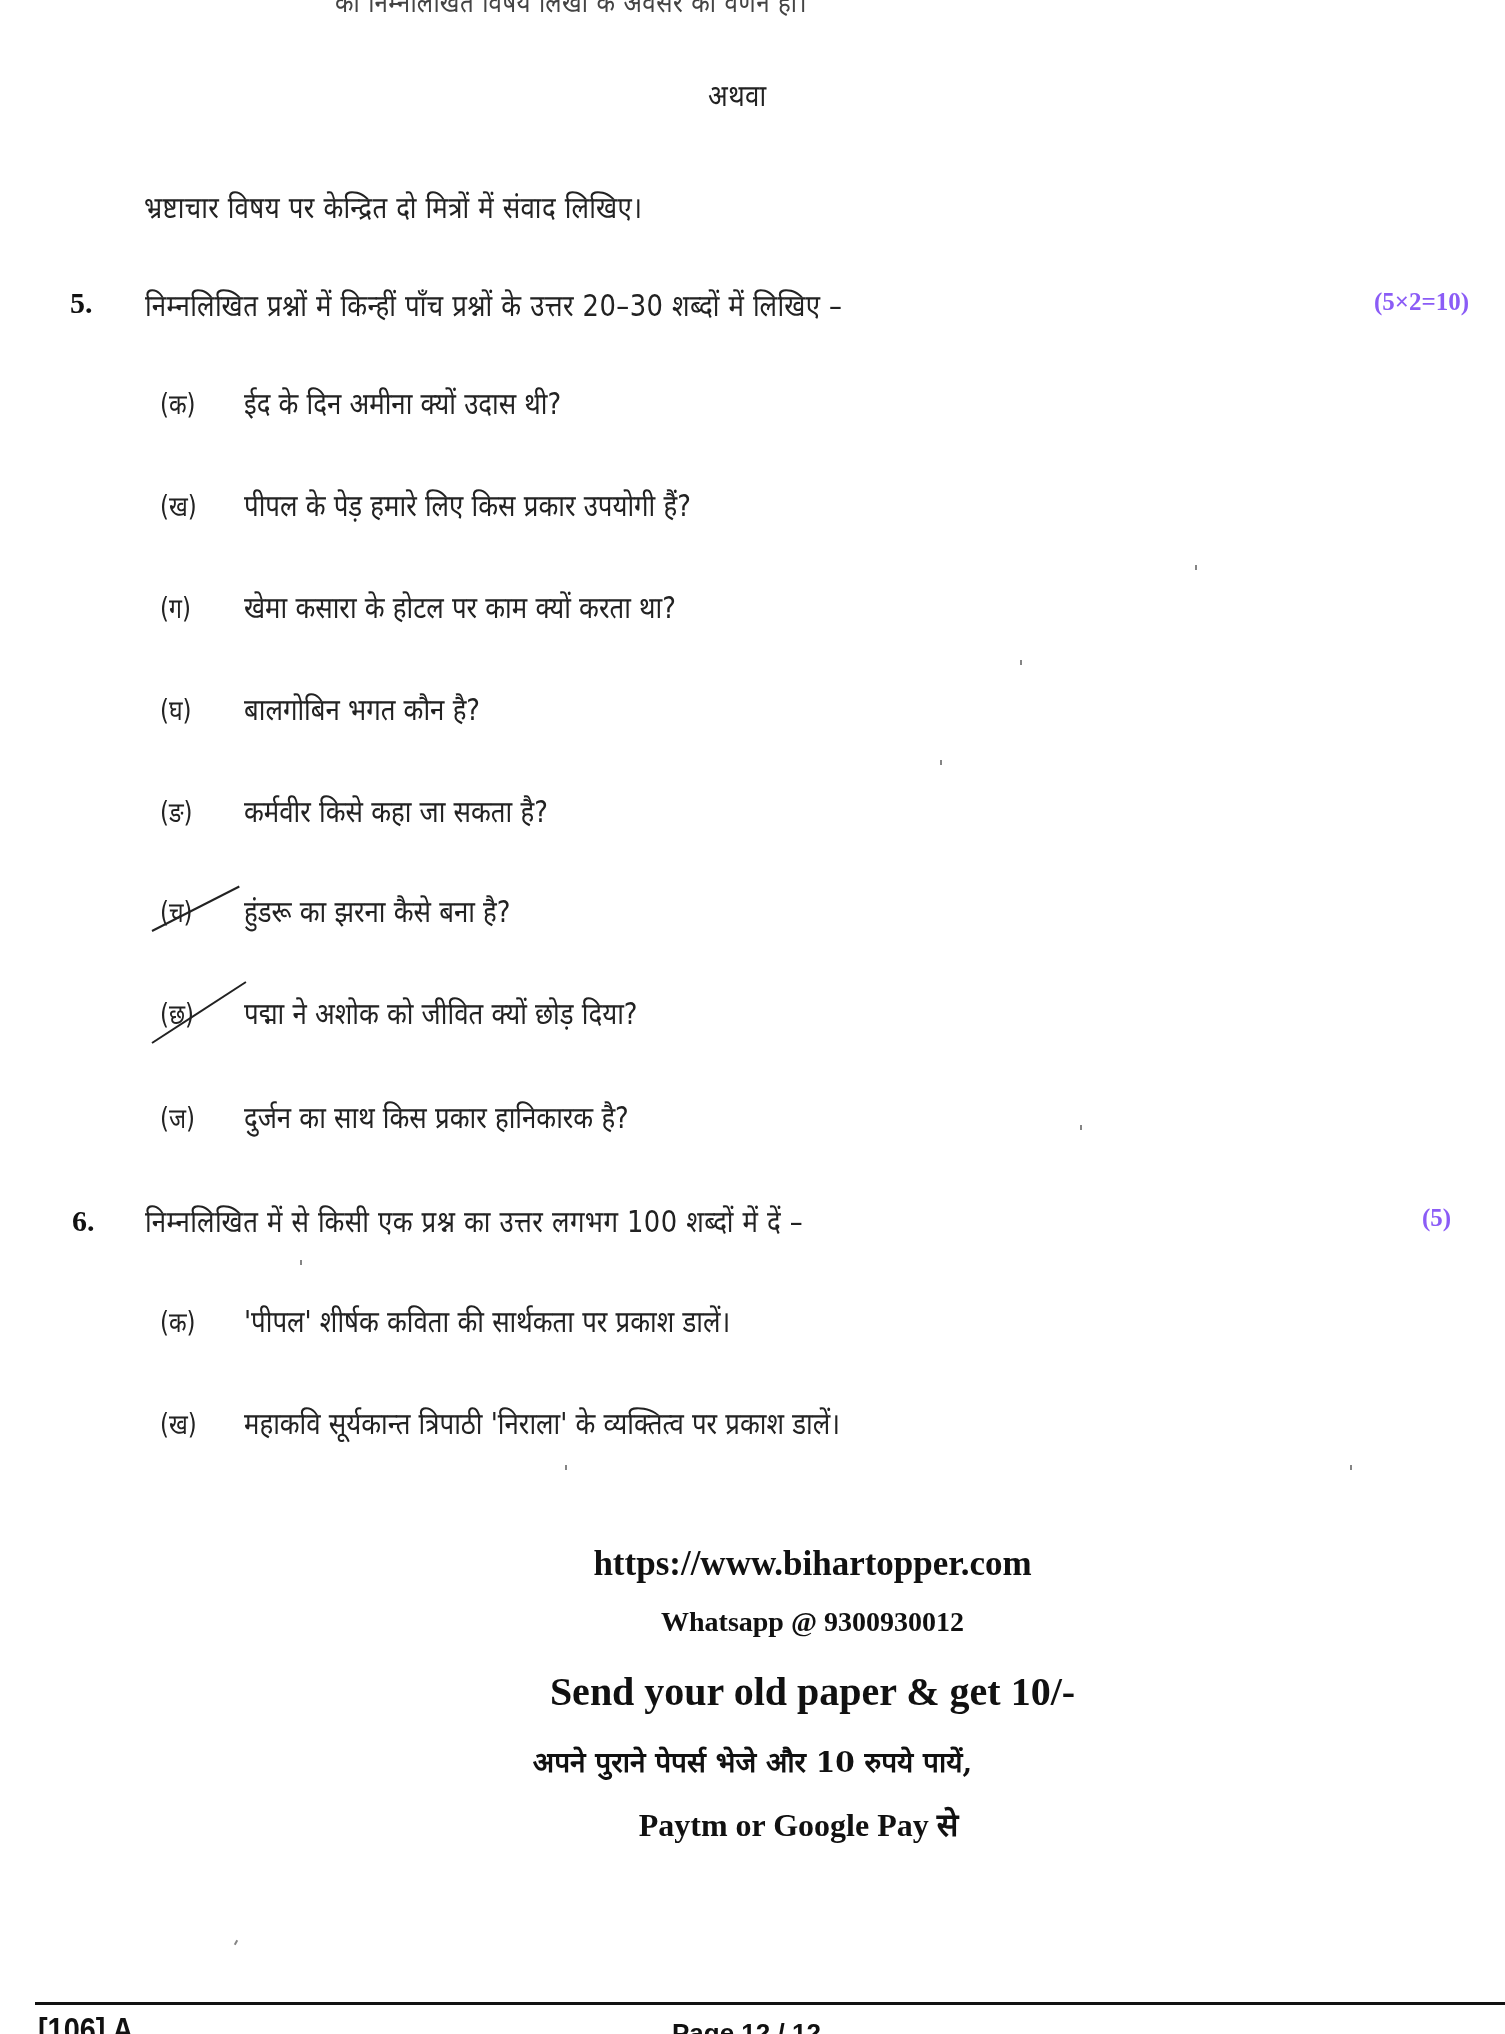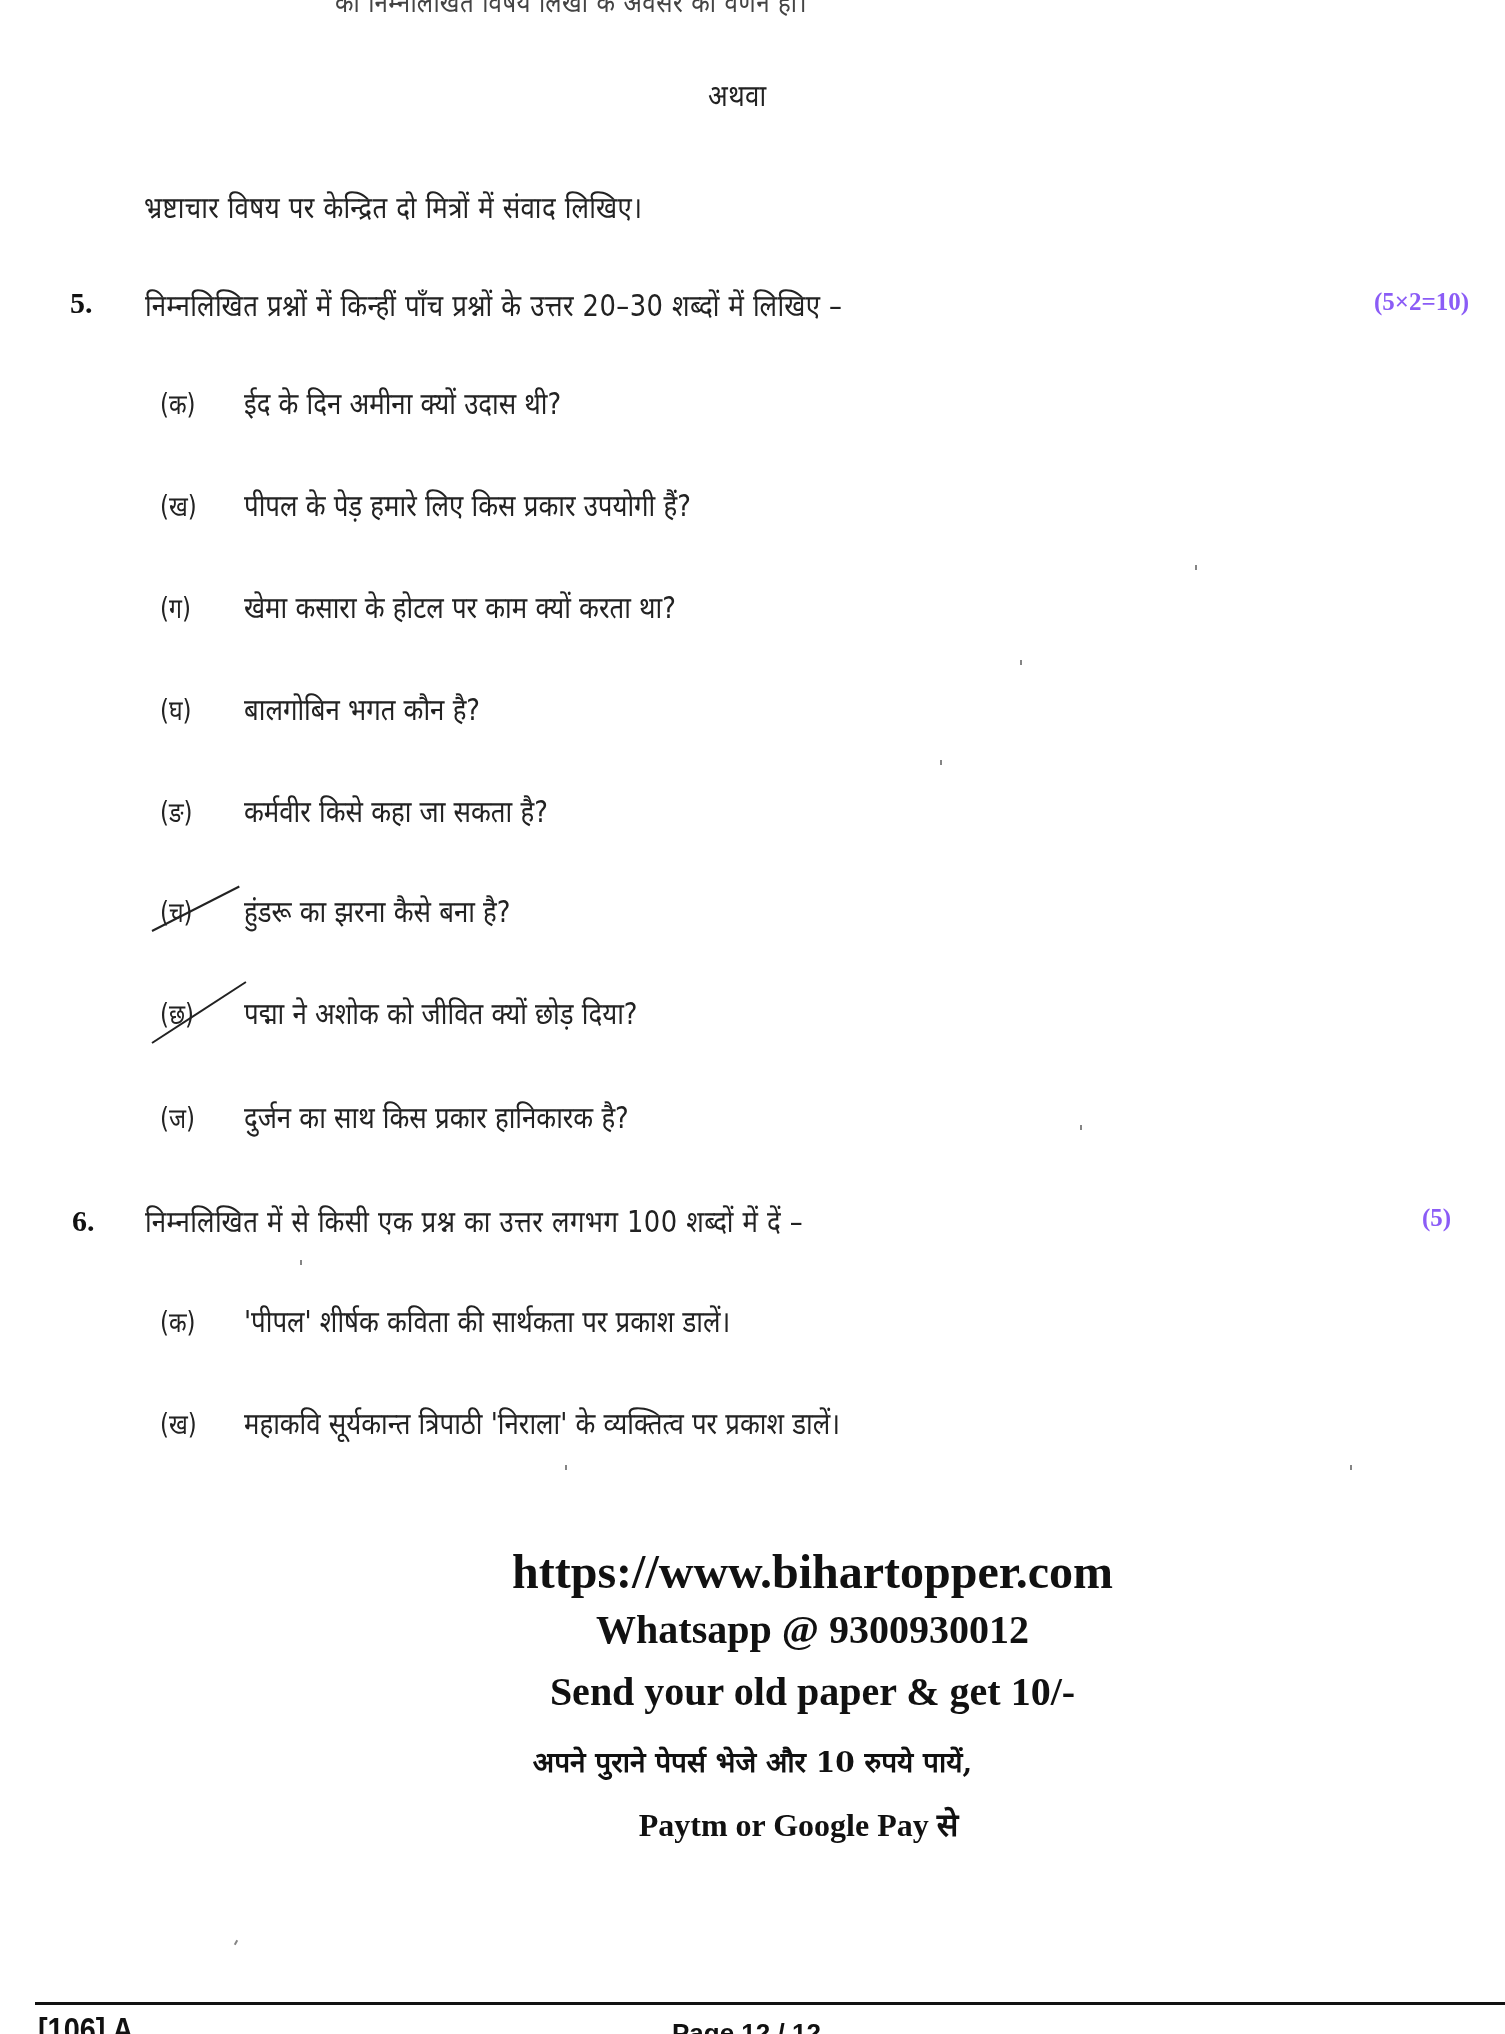"https://www.bihartopper.com" .promo-1 { font-size: 48px -> 35px }
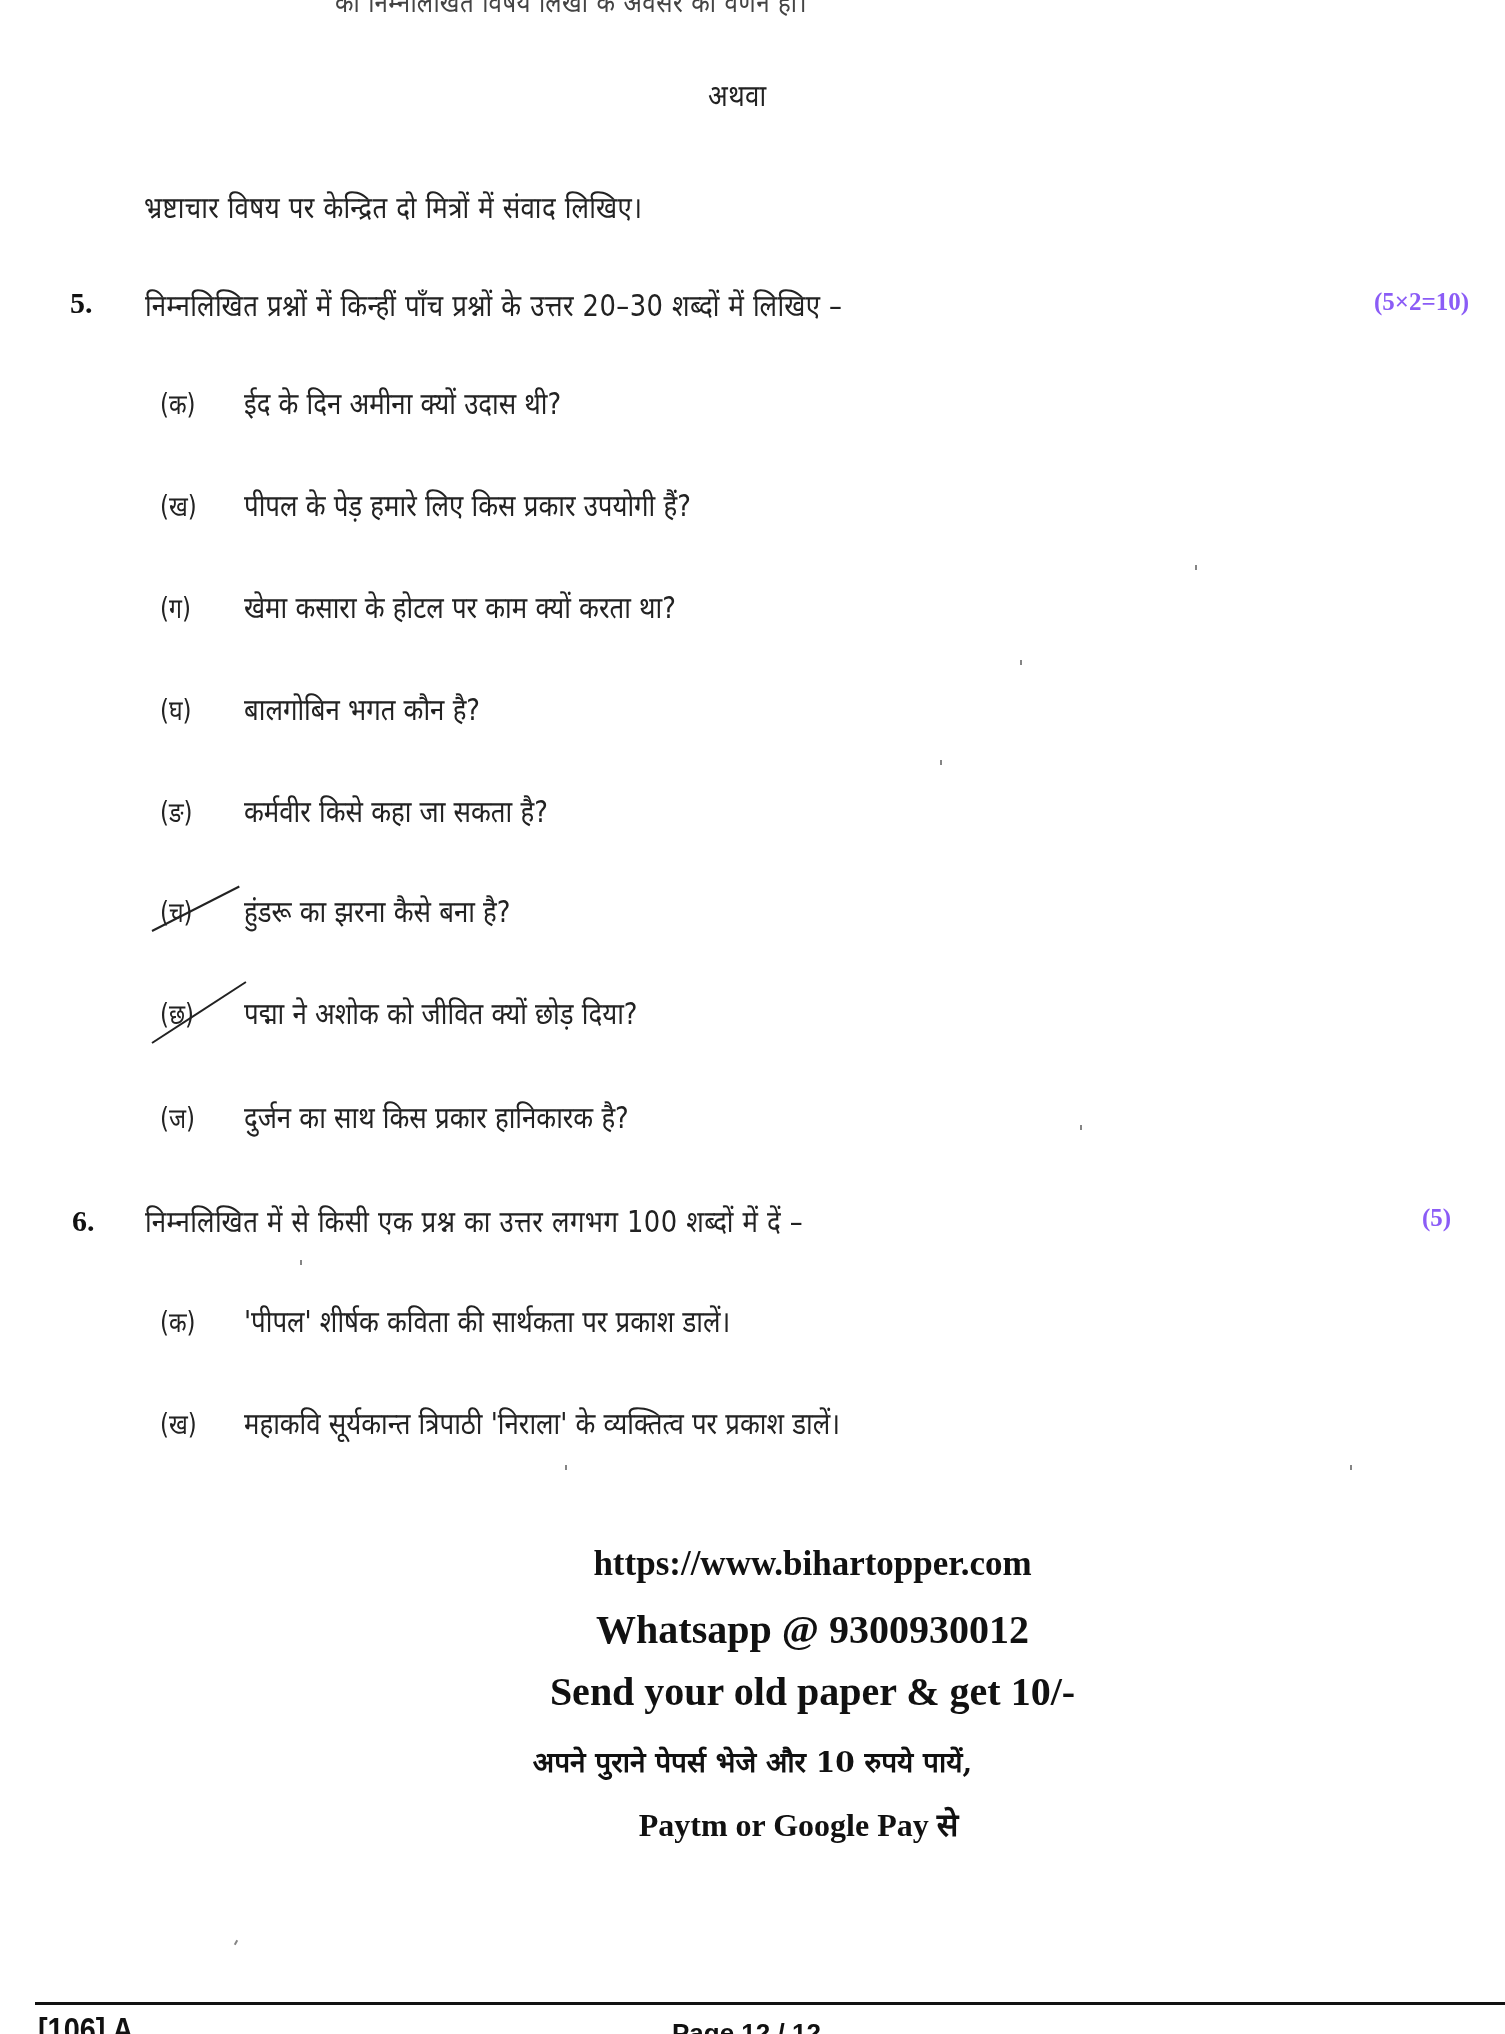"Whatsapp @ 9300930012" .promo-2 { font-size: 40px -> 28px }
